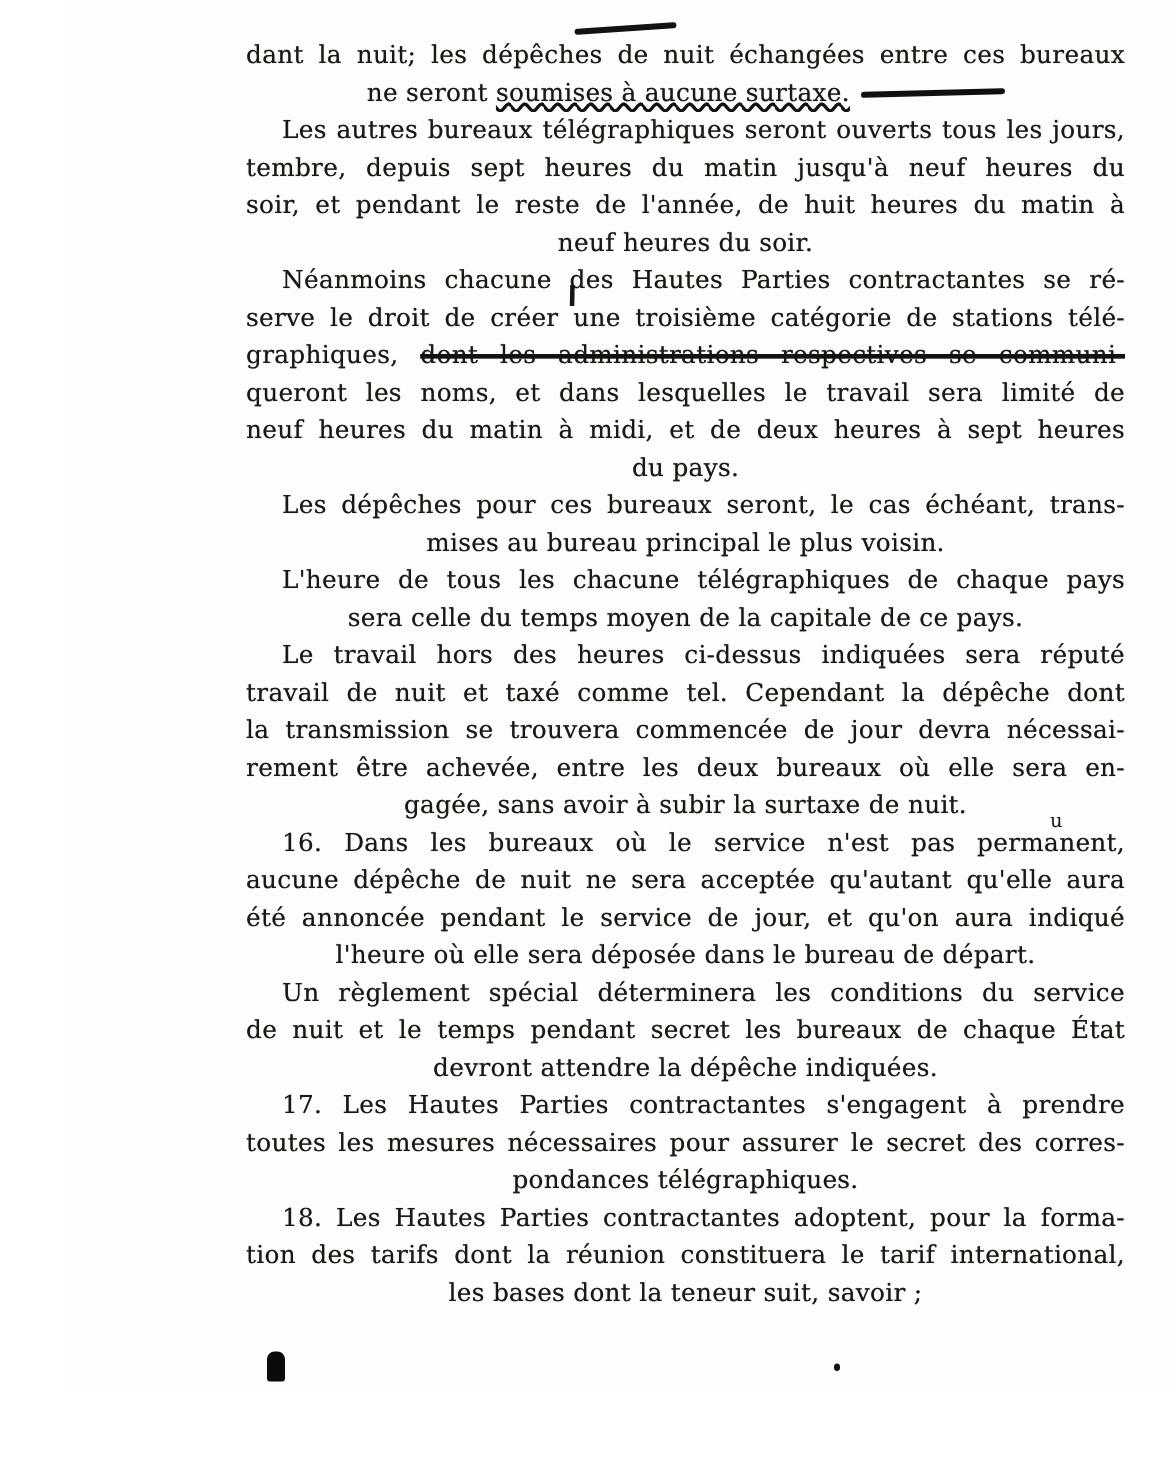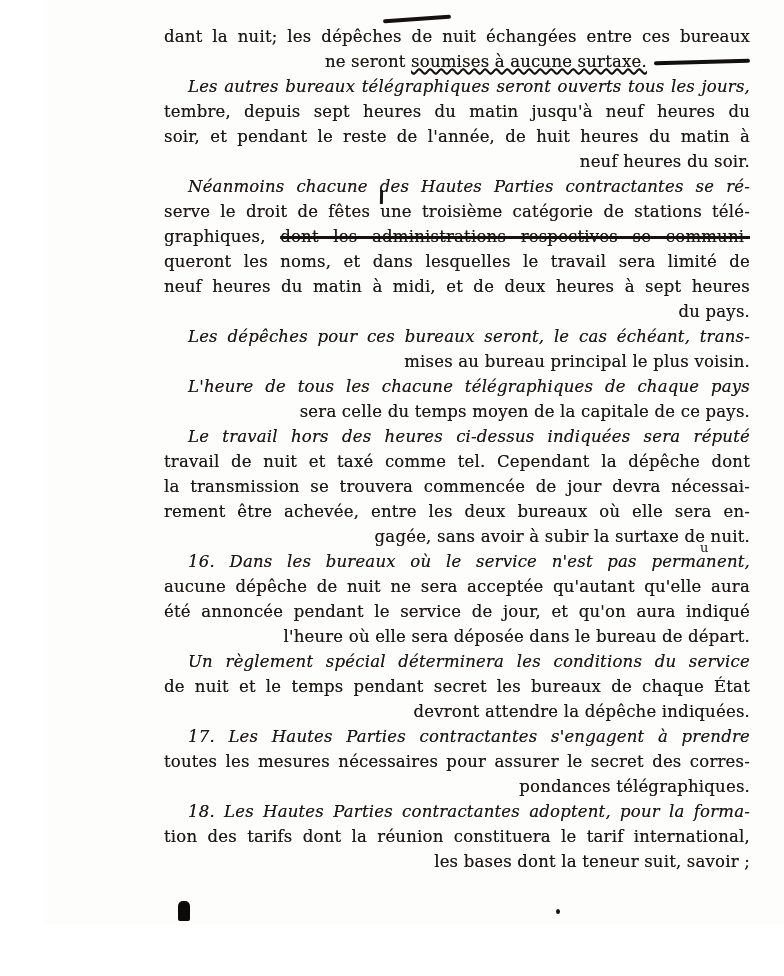"ne seront soumises à aucune" .line { text-align: right -> center }
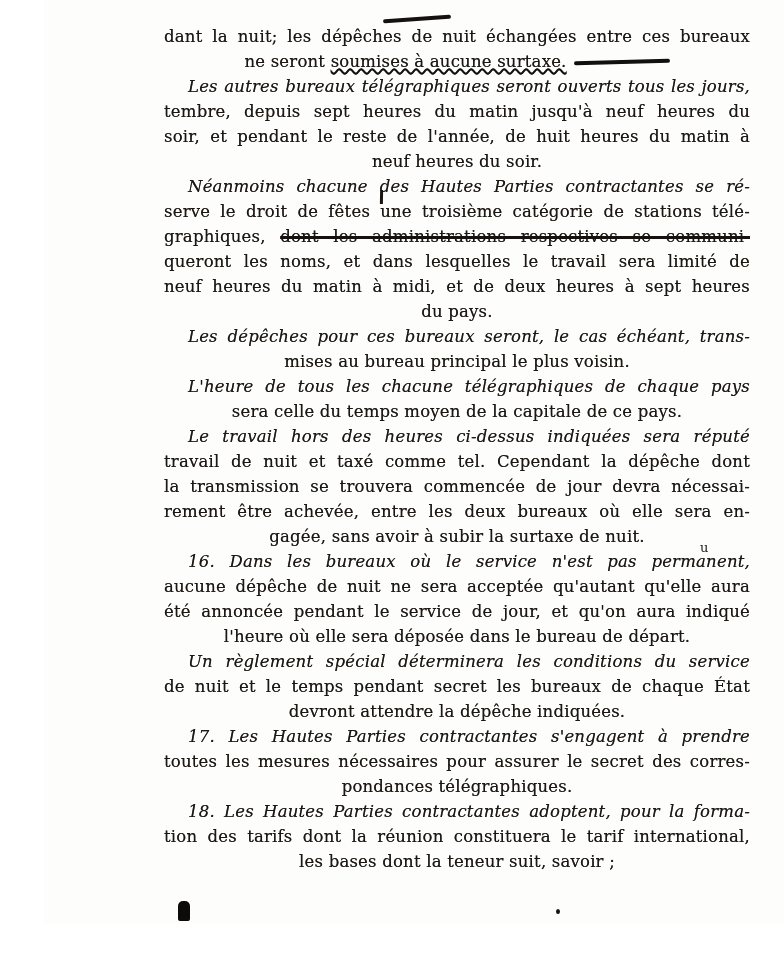"Les autres bureaux télégraphiques seront" .par.indent .line:first-child { font-style: italic -> none }
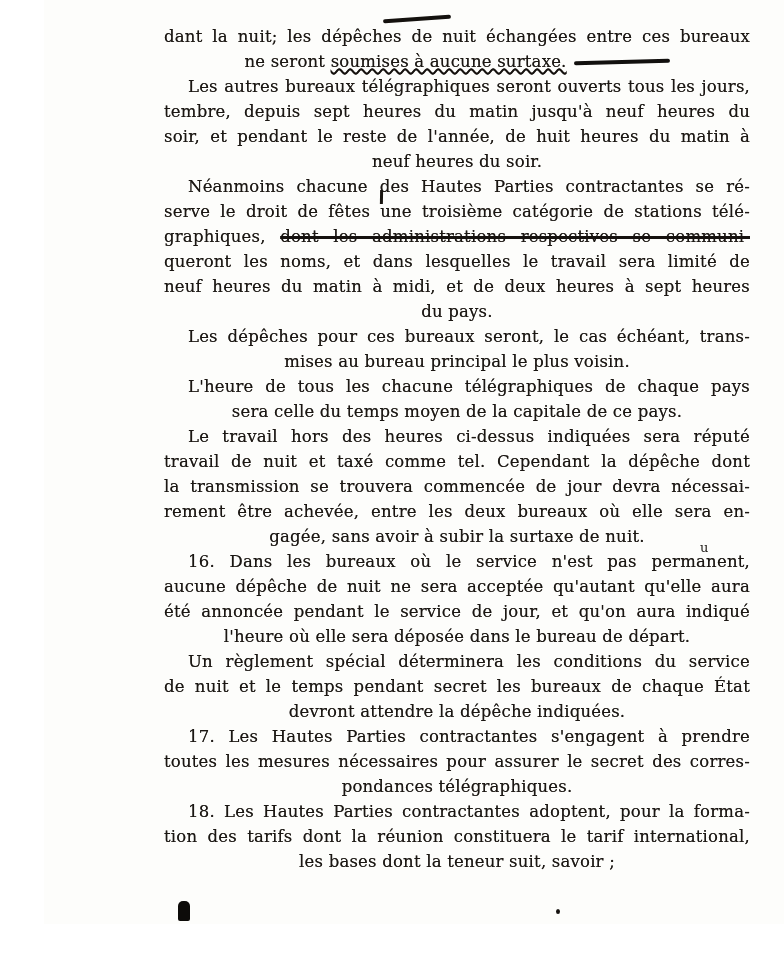"serve le droit de fêtes" span.seg { text: fêtes -> créer }
